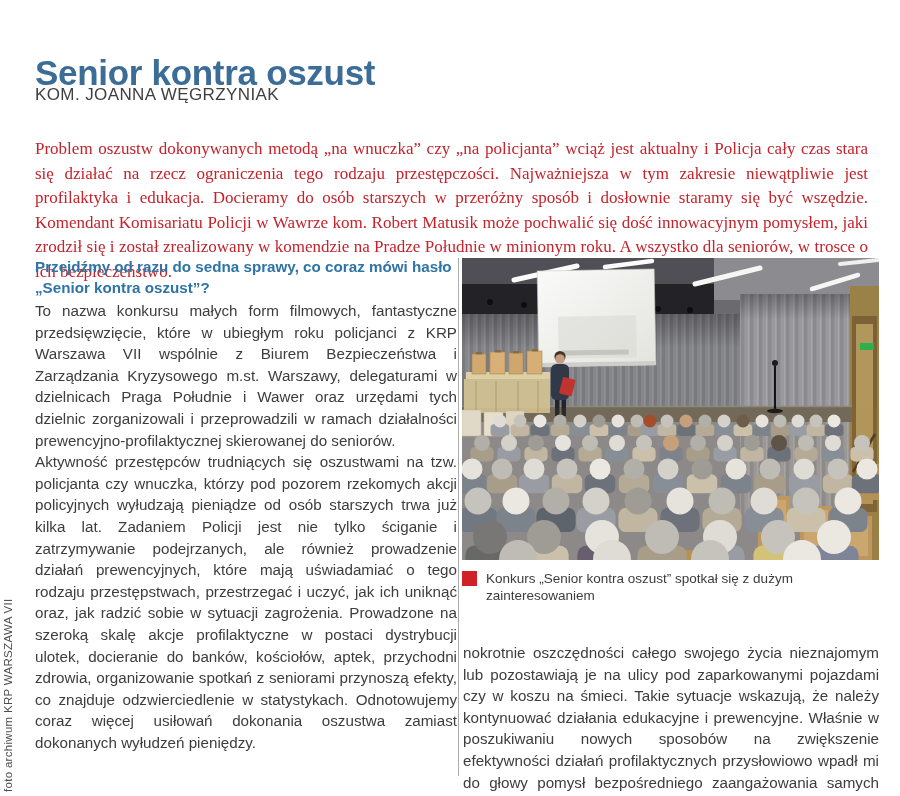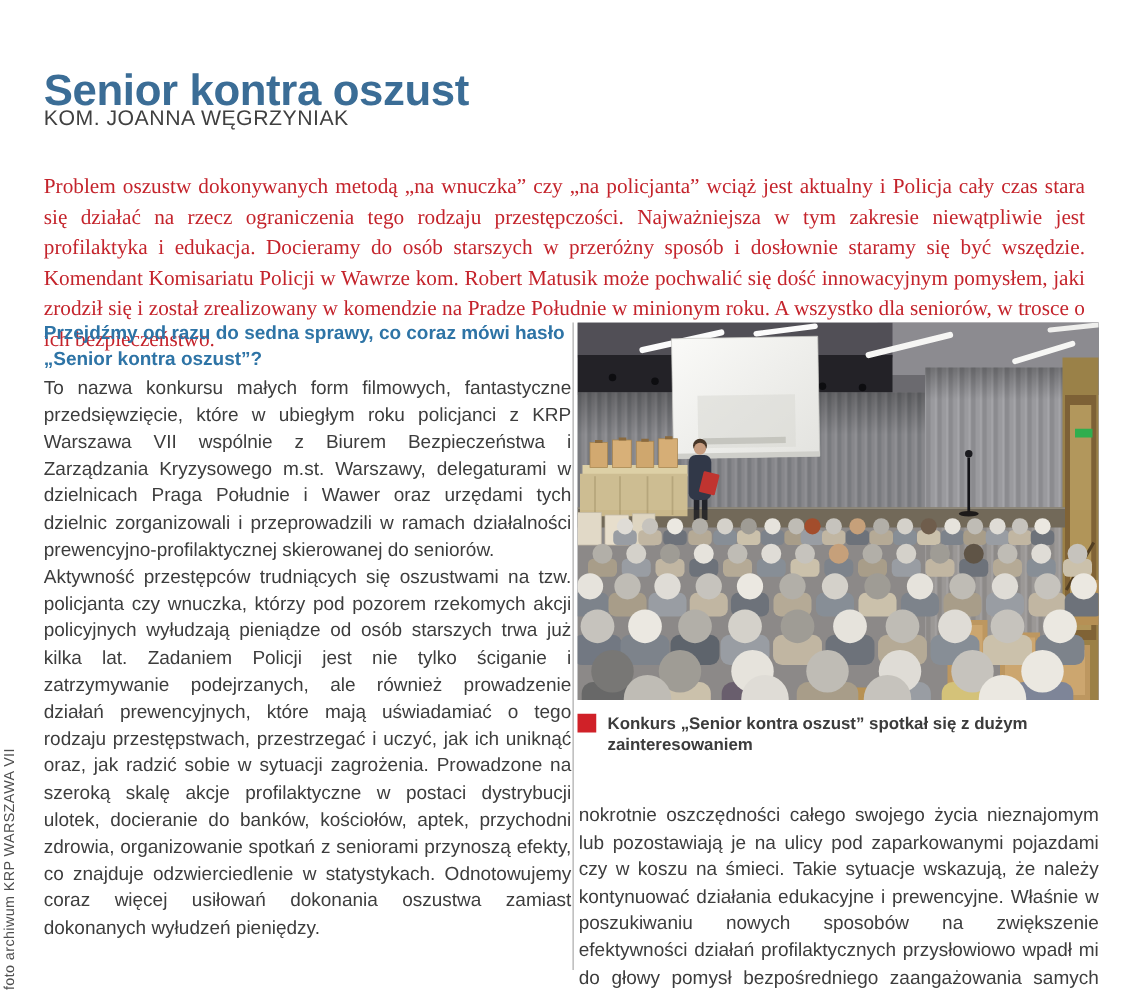"Konkurs „Senior kontra oszust” spotkał" .caption { font-weight: bold -> none }
